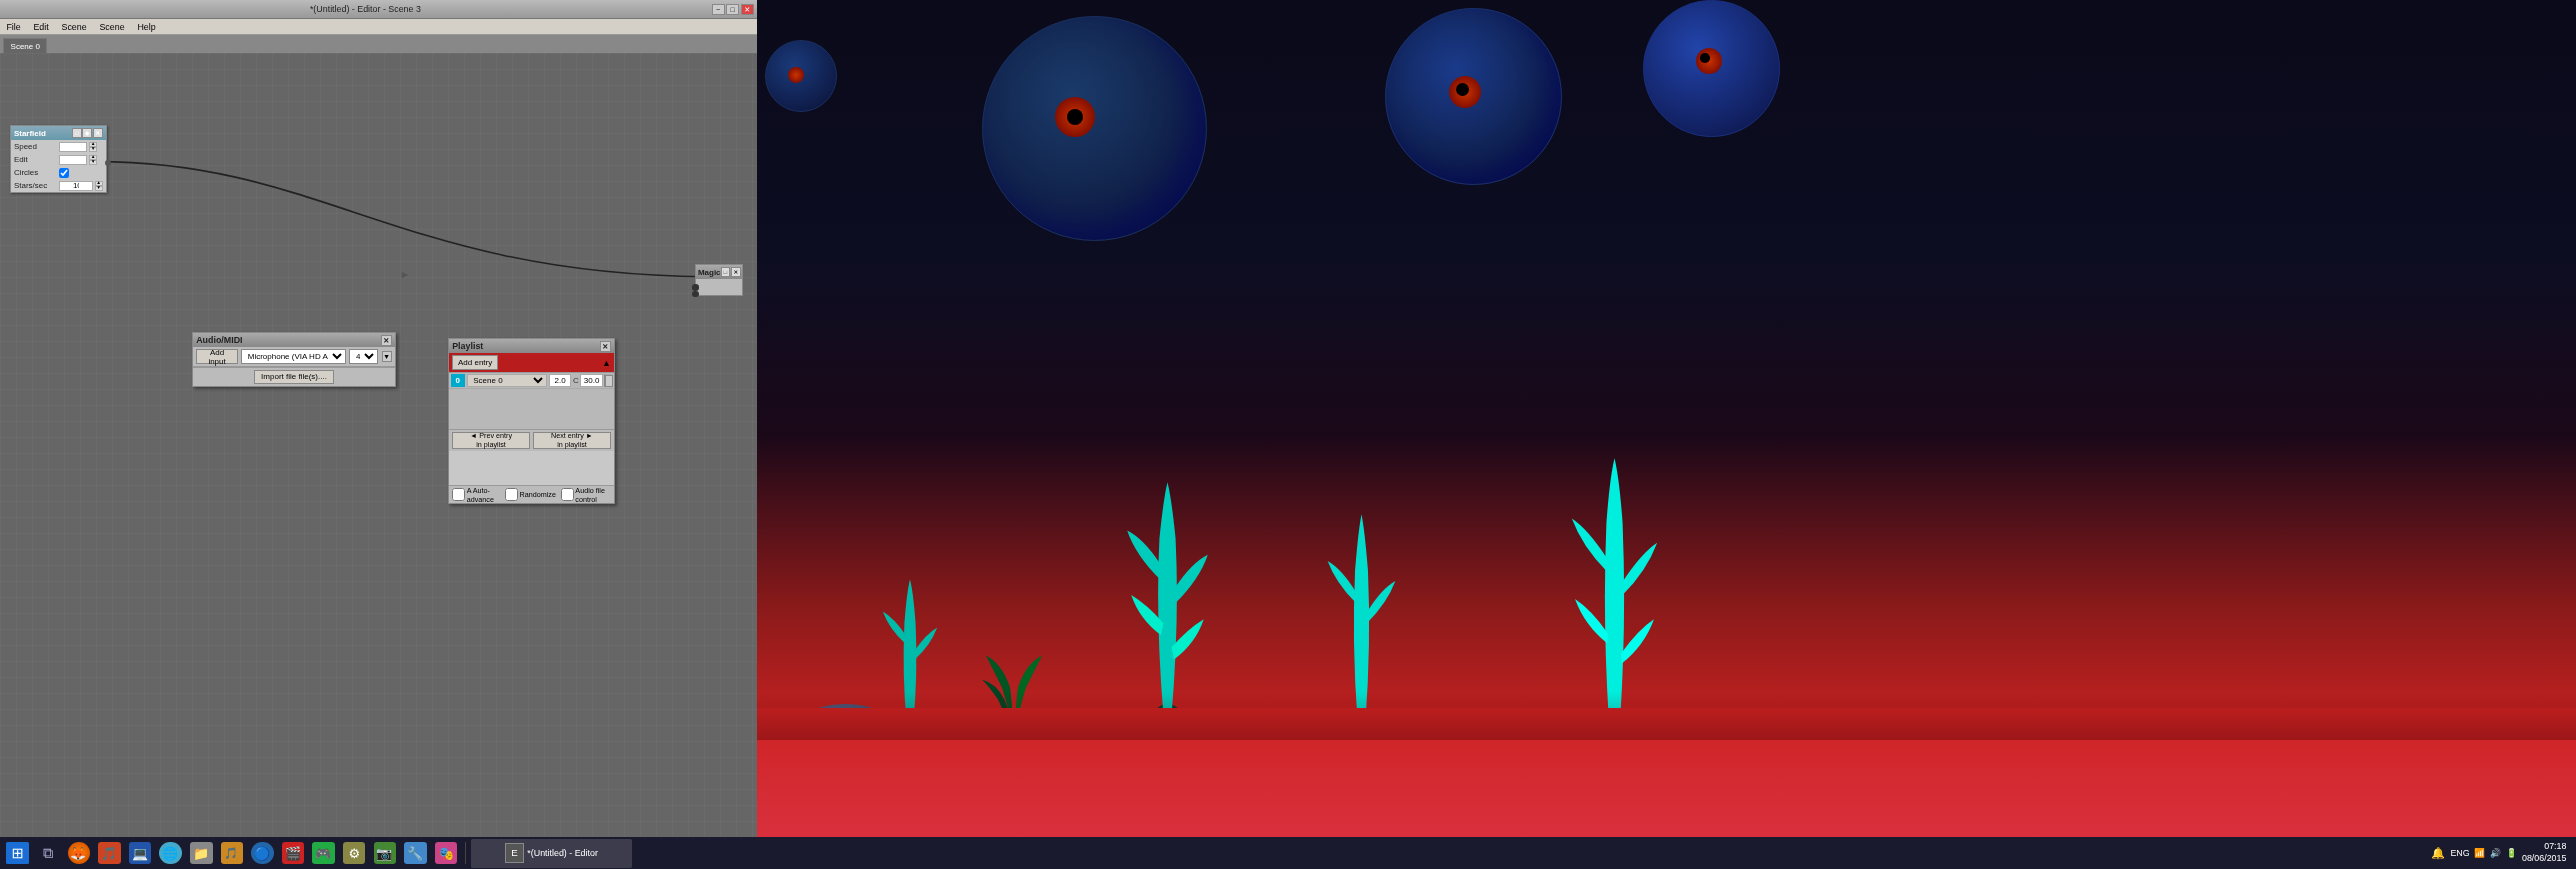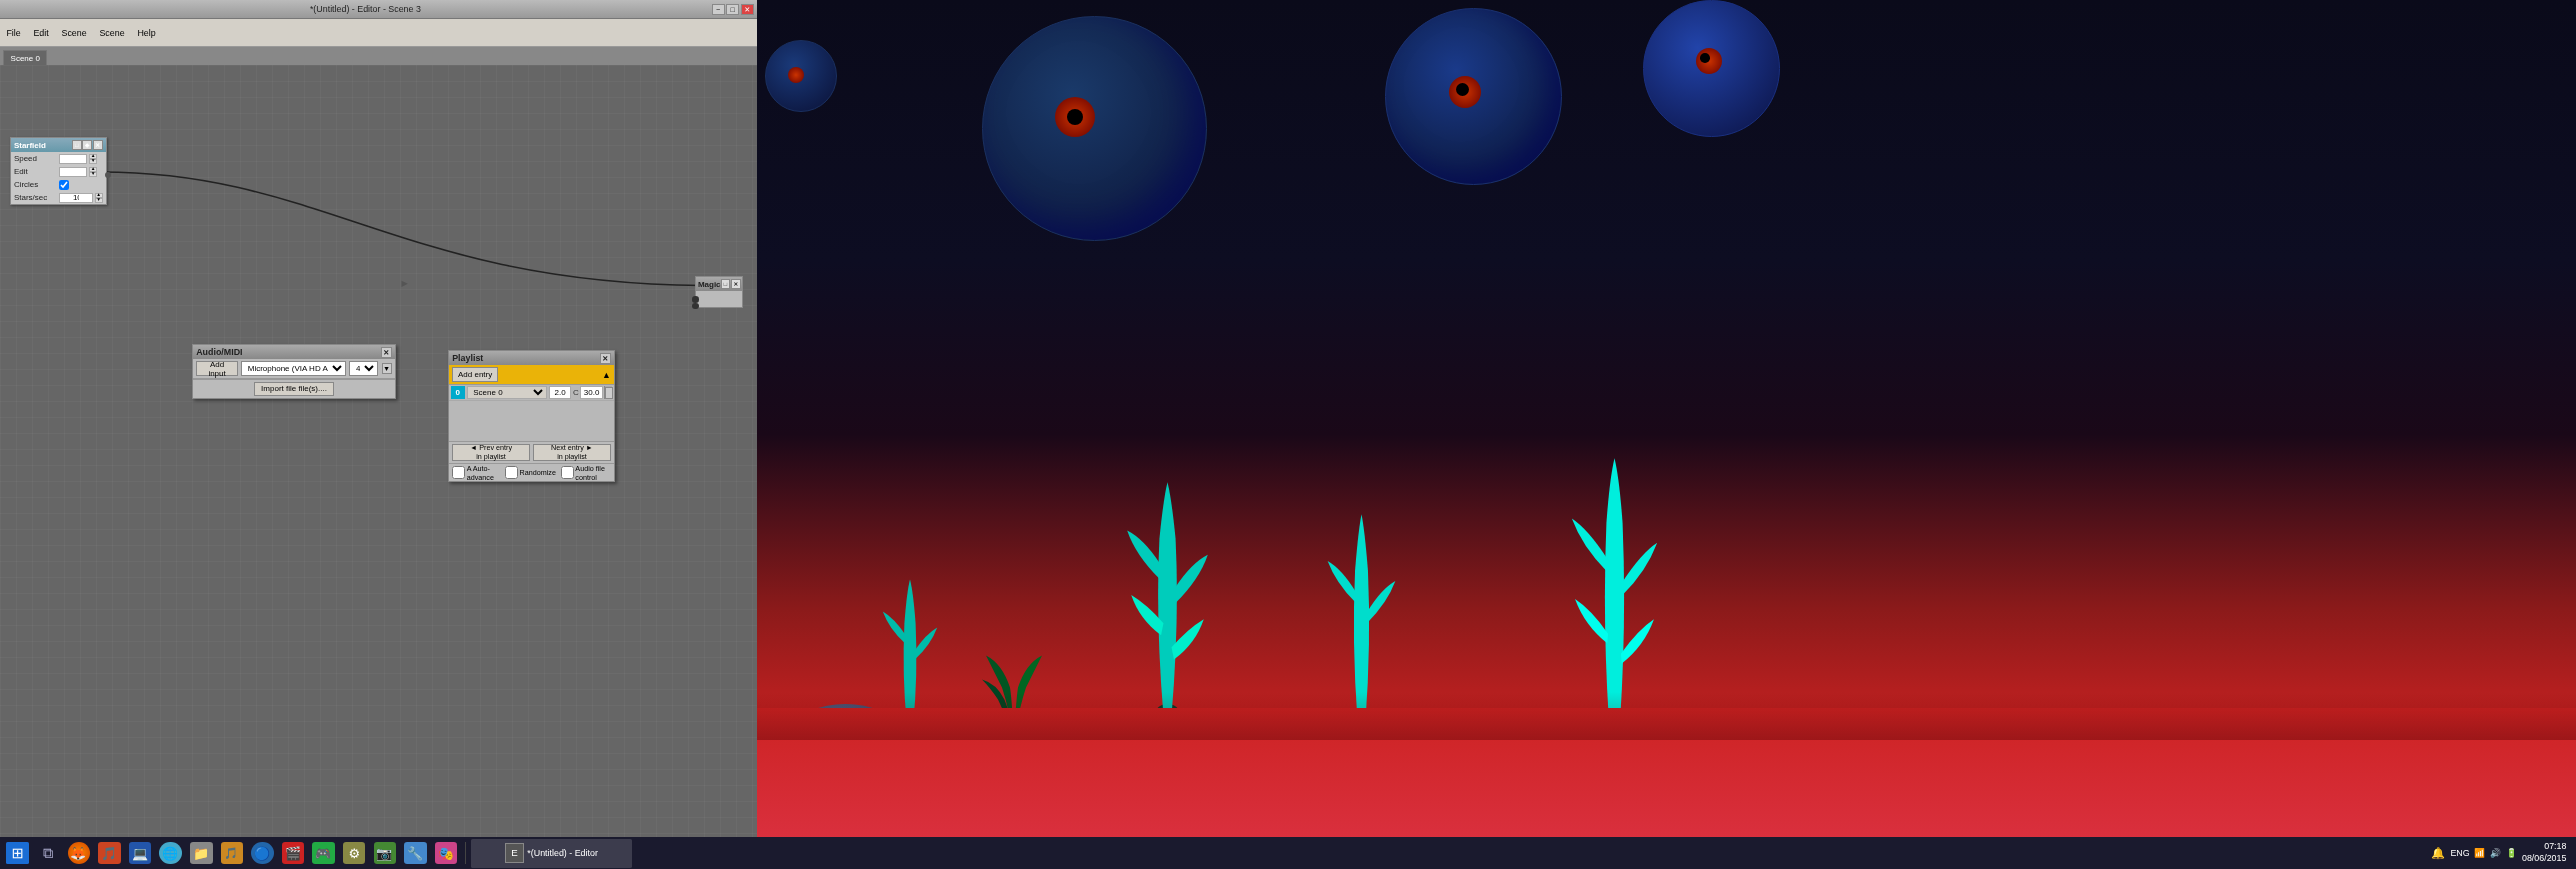"File" .menu-bar { height: 28px -> 16px }
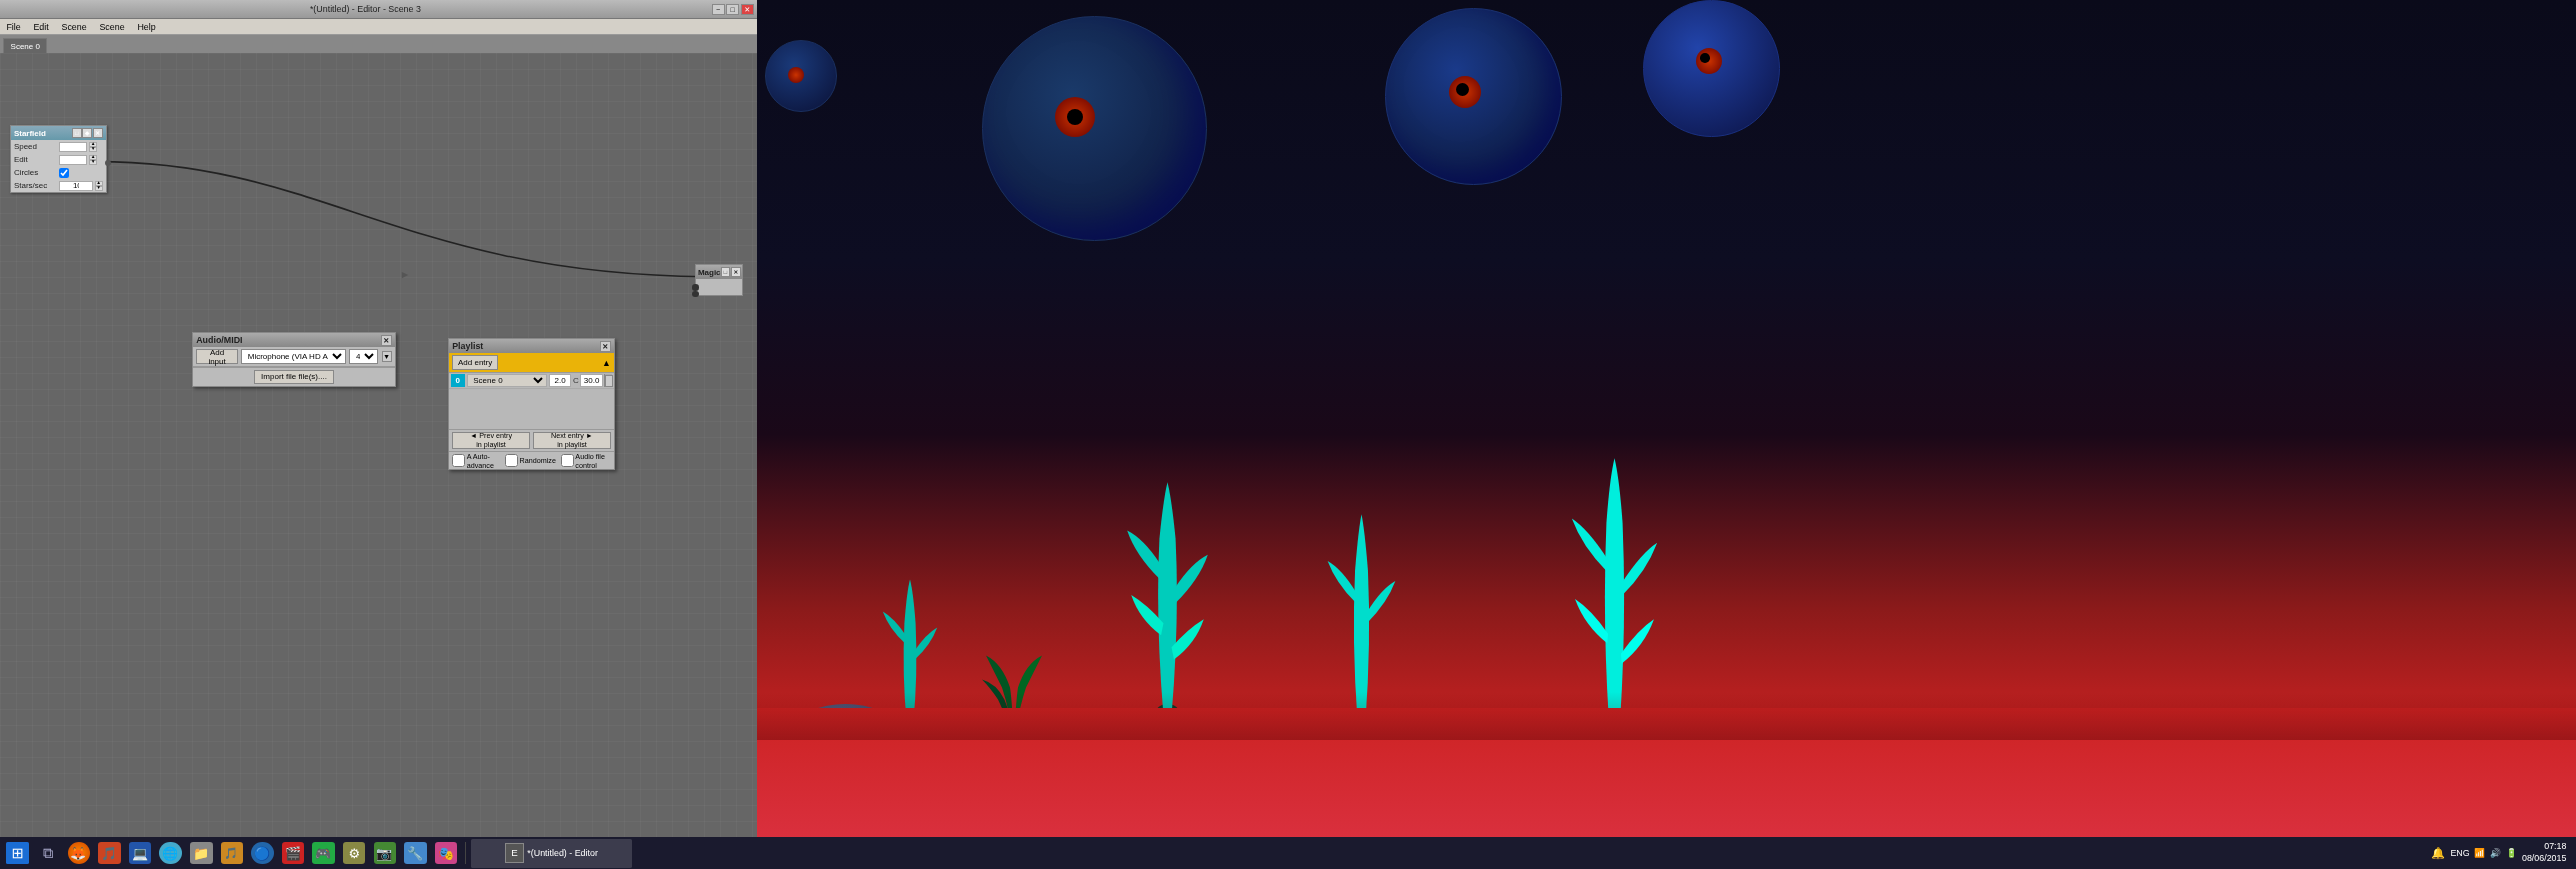"Add entry" .playlist-toolbar { background: #eab308 -> #b91c1c }
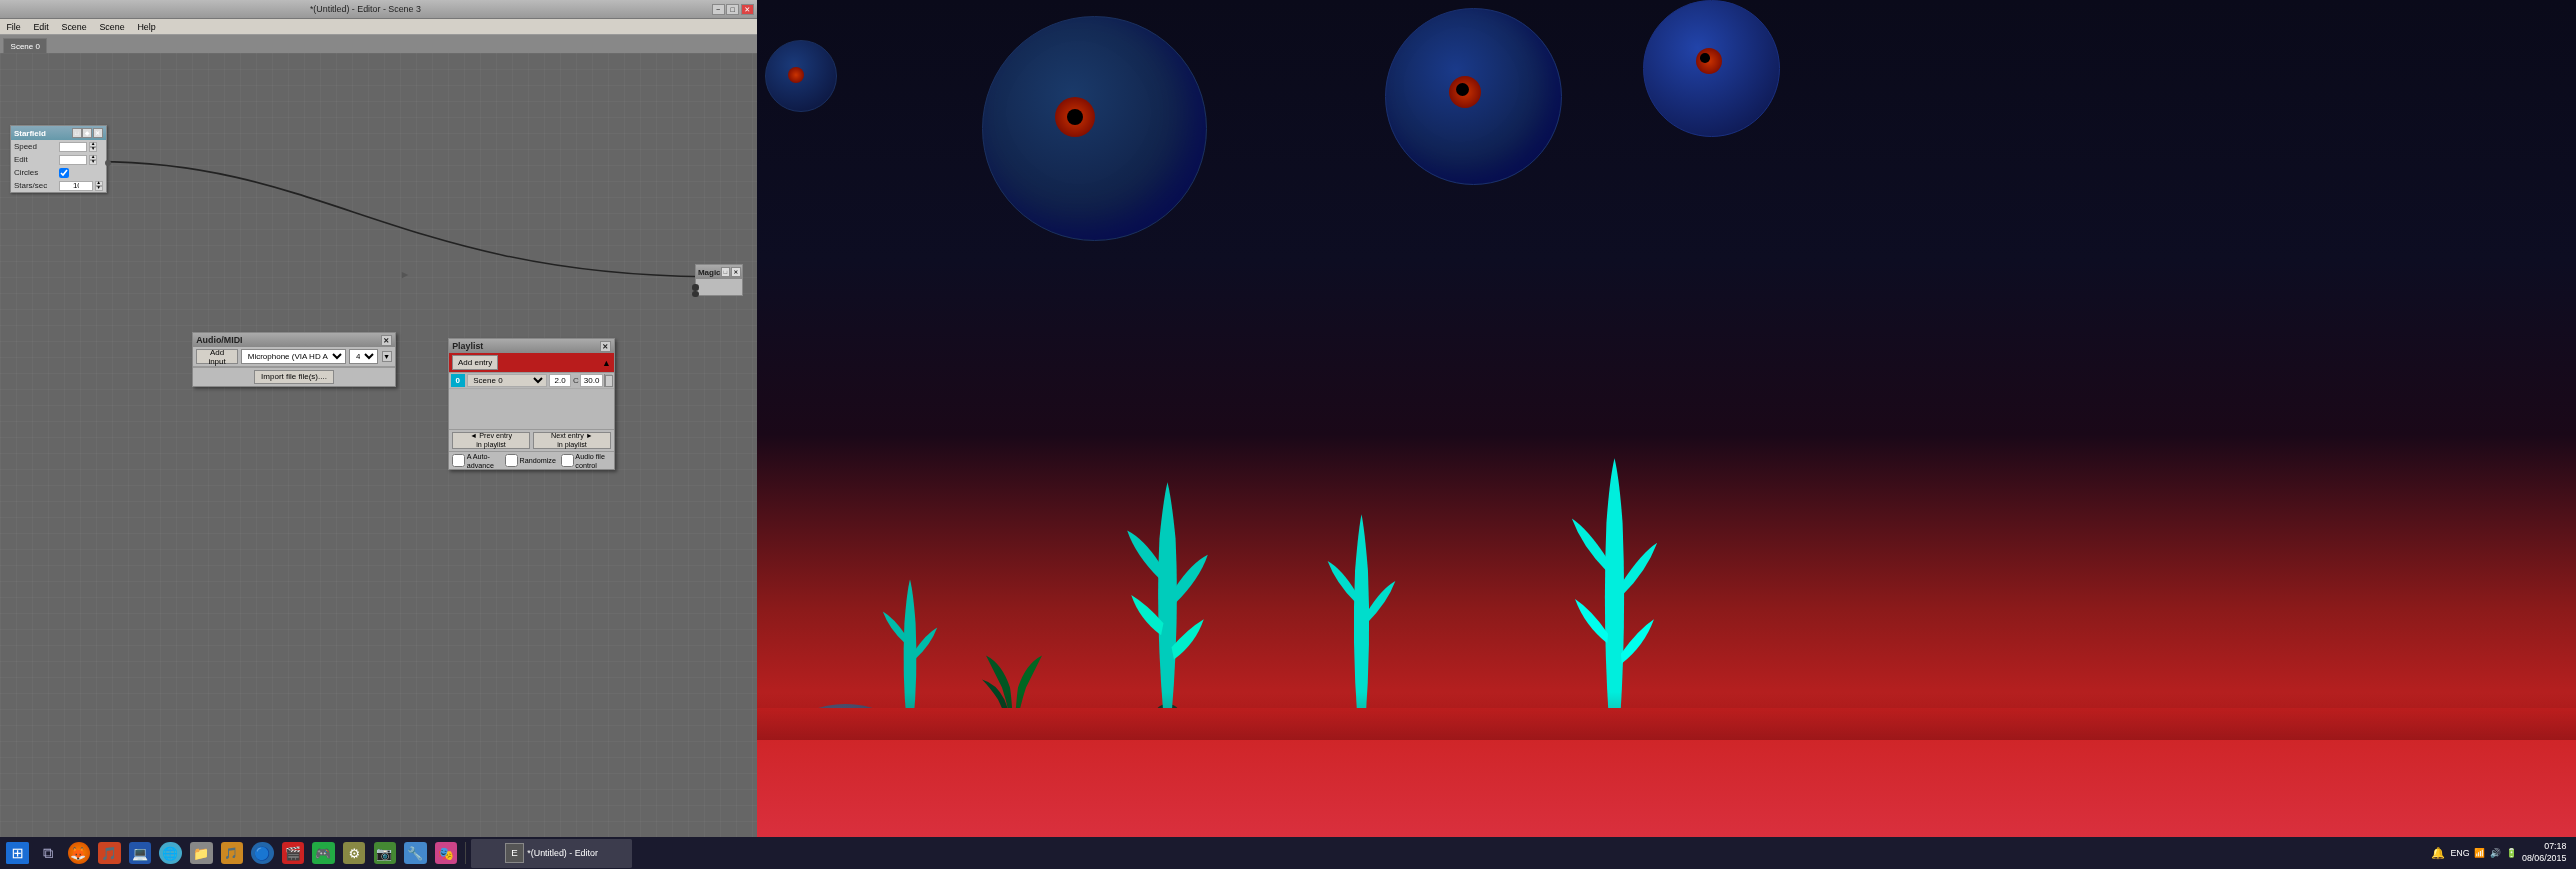"A Auto-advance" .playlist-footer { margin-top: none -> 34px }
